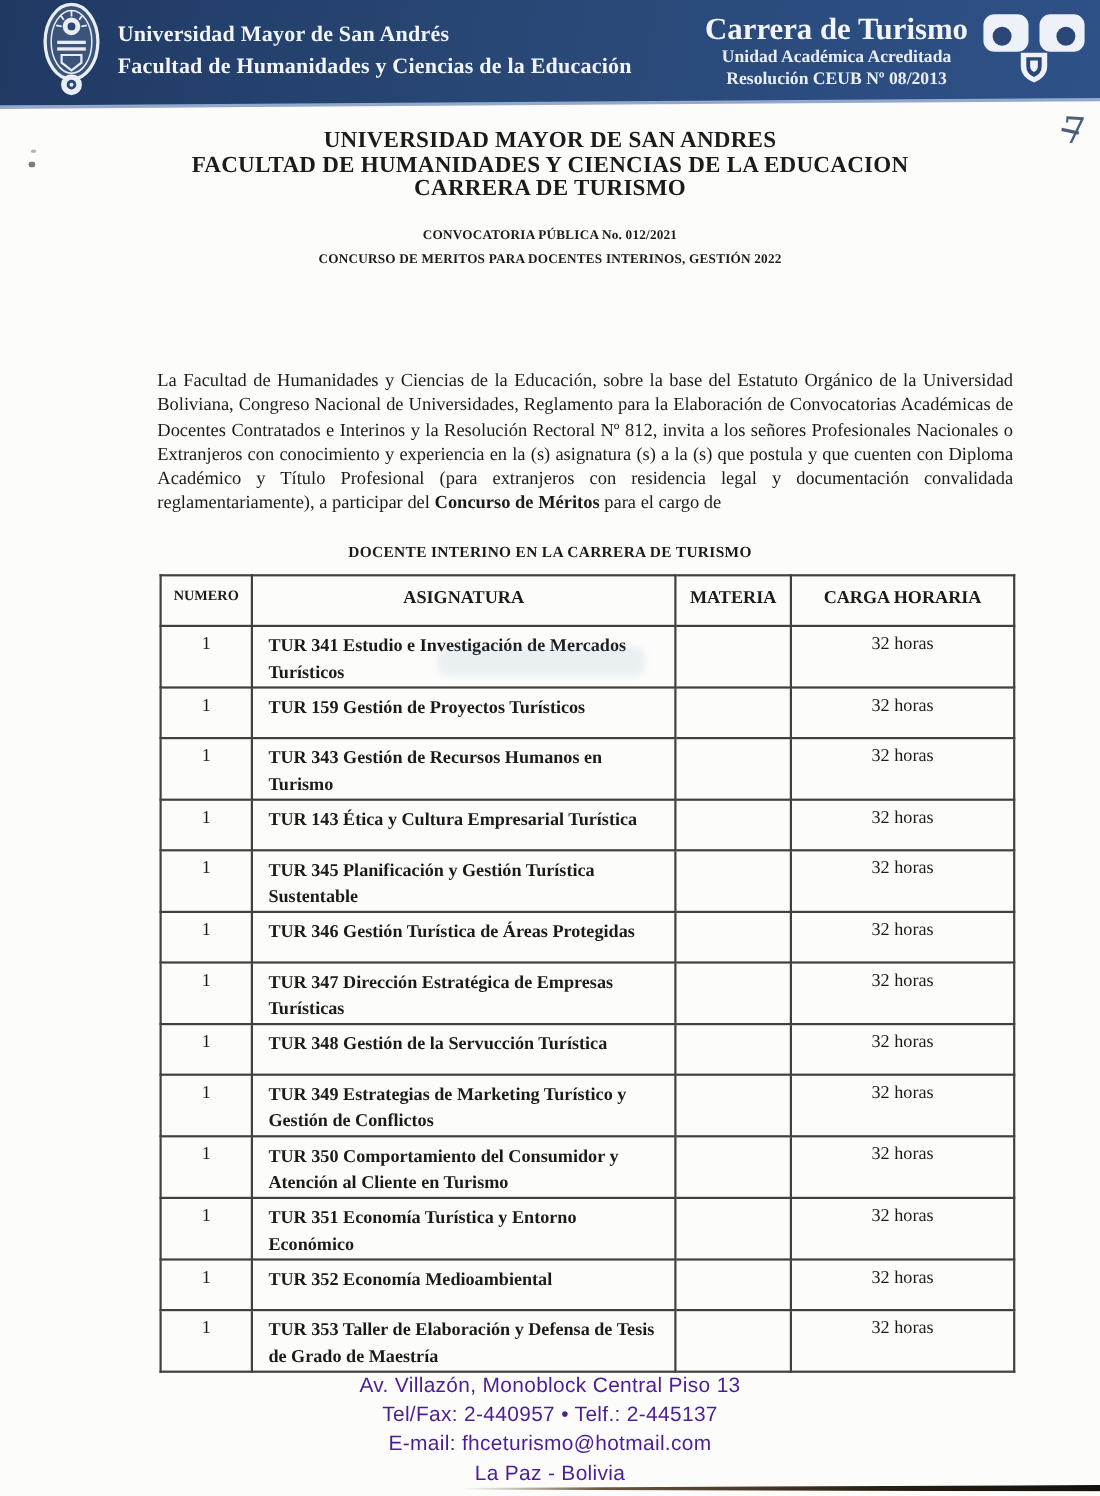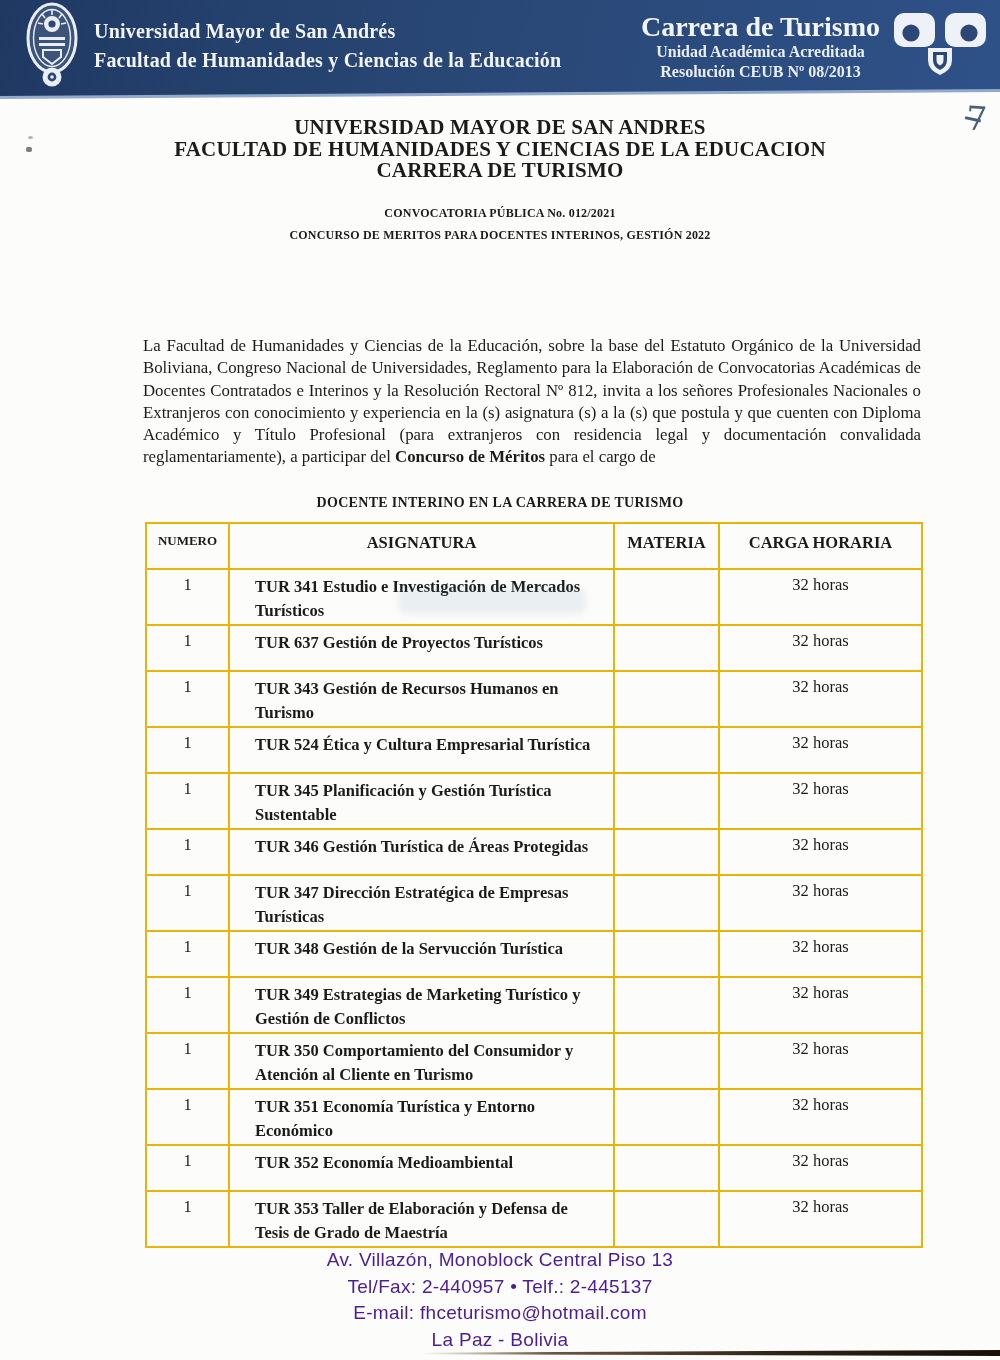"Universidad Mayor de San Andrés" .banner-content { padding: 0 12px 0 20px -> 0 12px 0 33px }
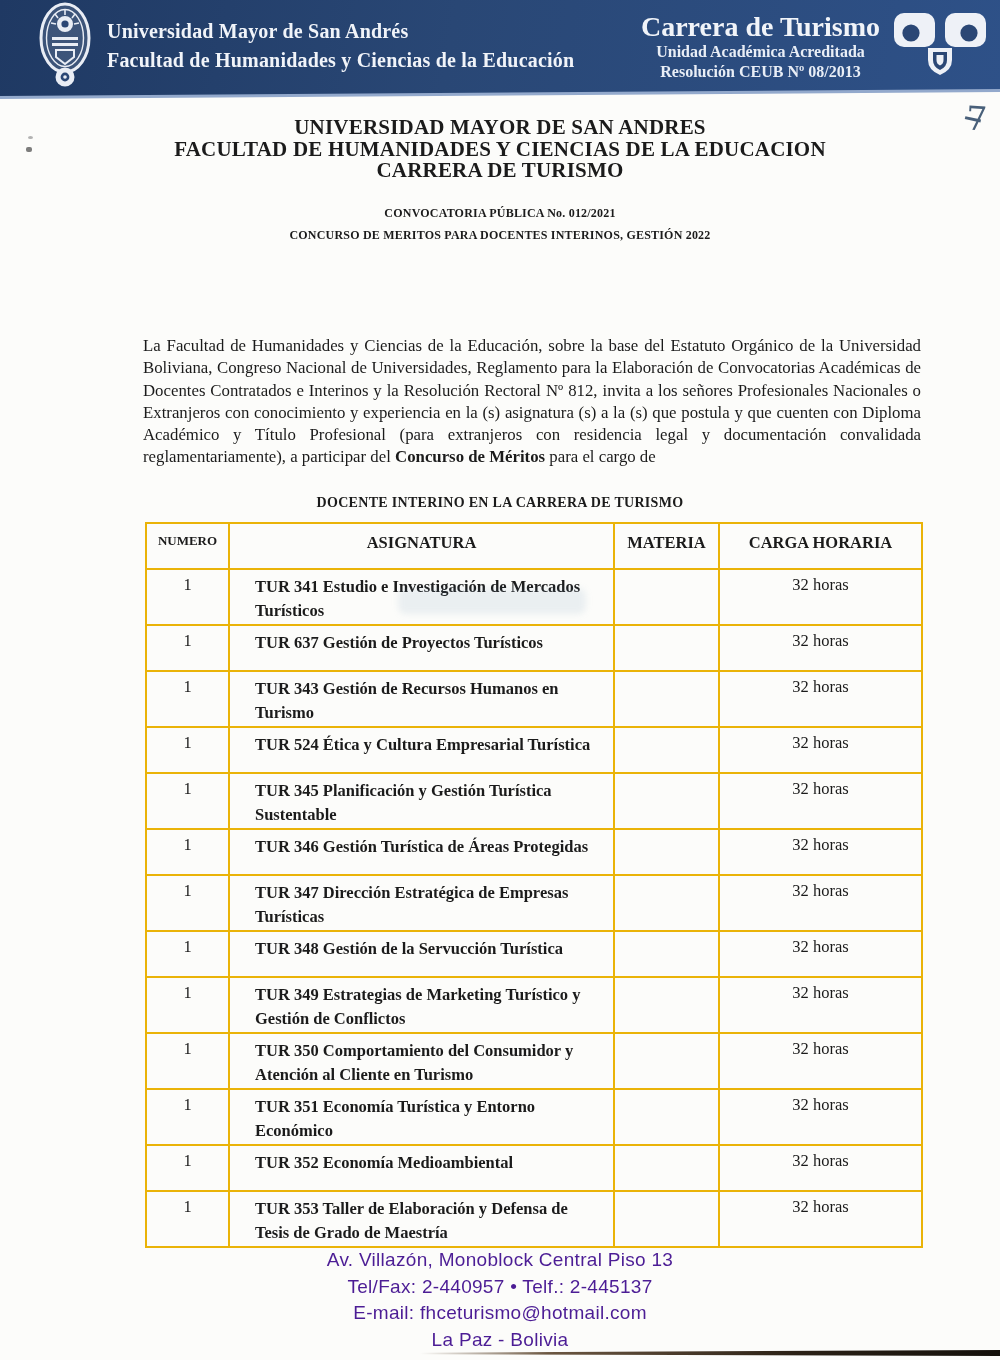"NUMERO" th,td { border: 2px solid #eab308 -> 2px solid #404040 }
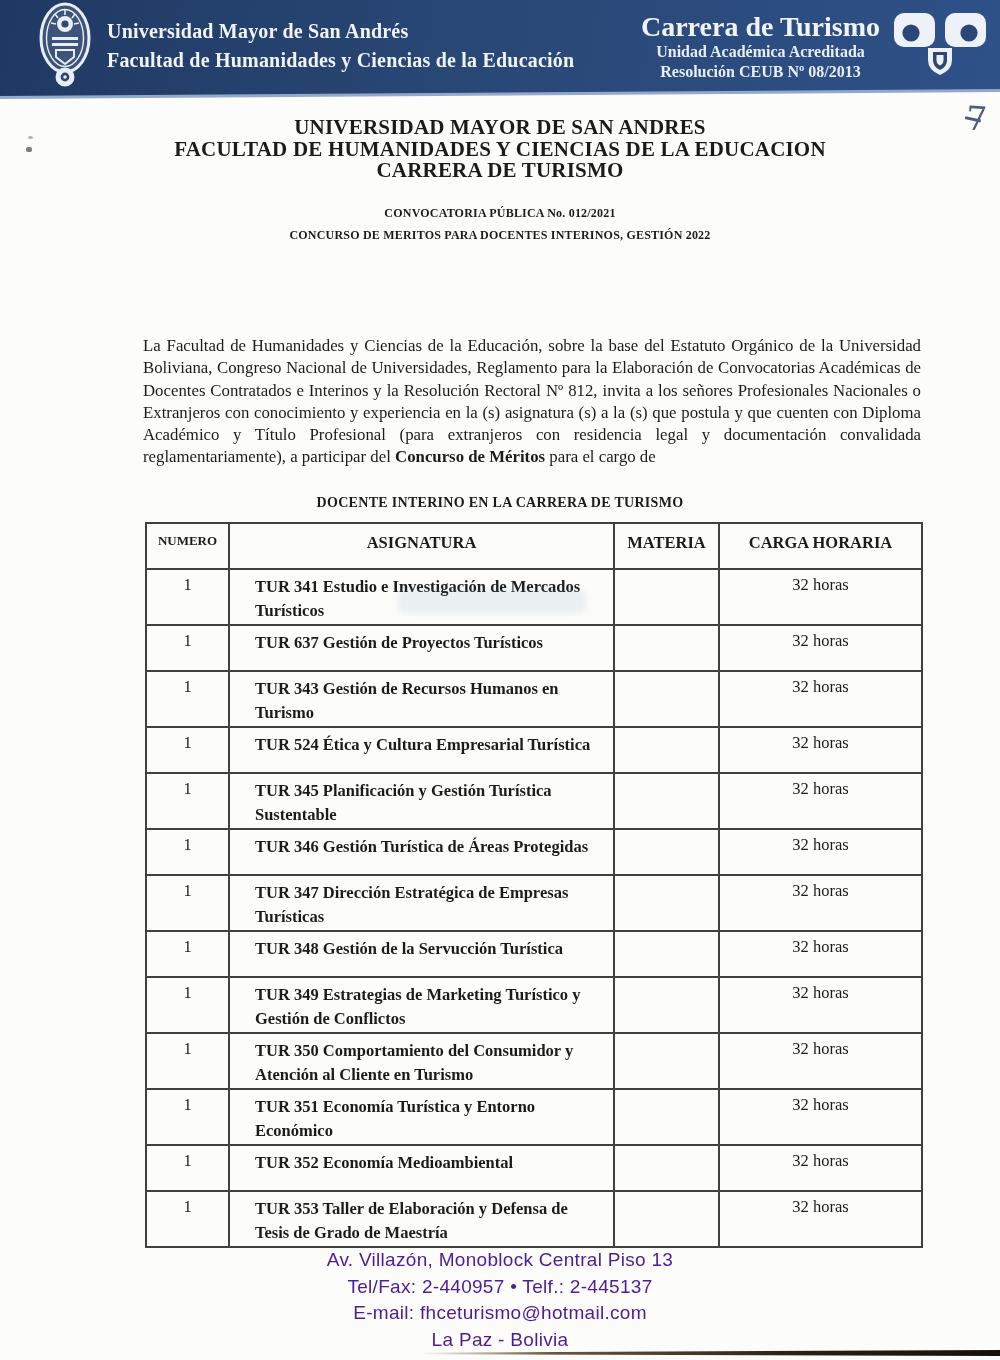"TUR 341 Estudio e Investigación" td.c-asig { padding-left: 25px -> 14px }
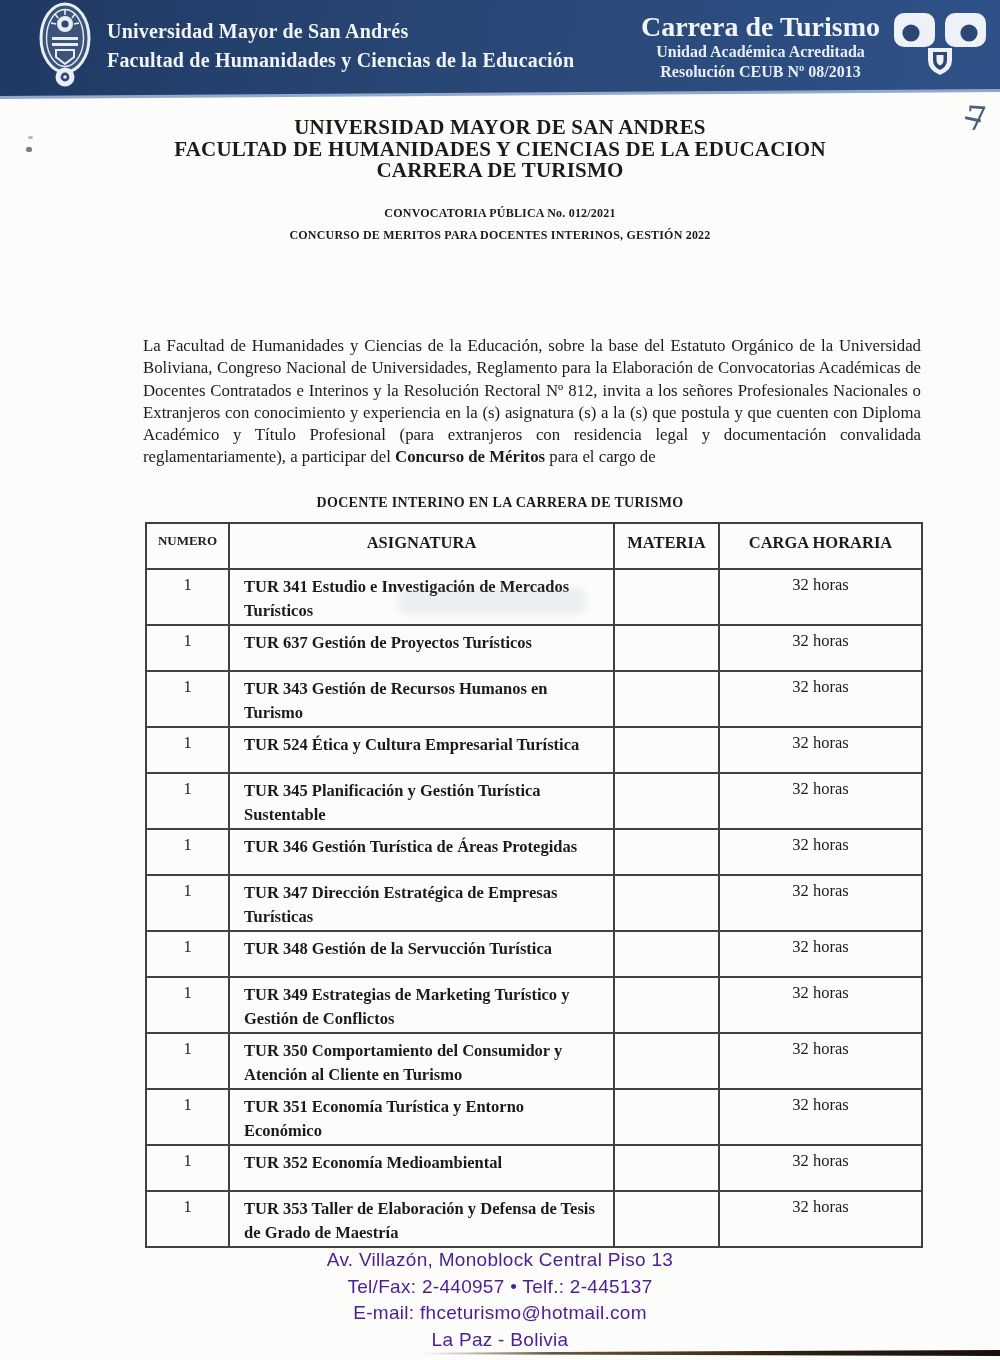"TUR 637 Gestión de Proyectos" td.c-asig { text: 637 -> 159 }
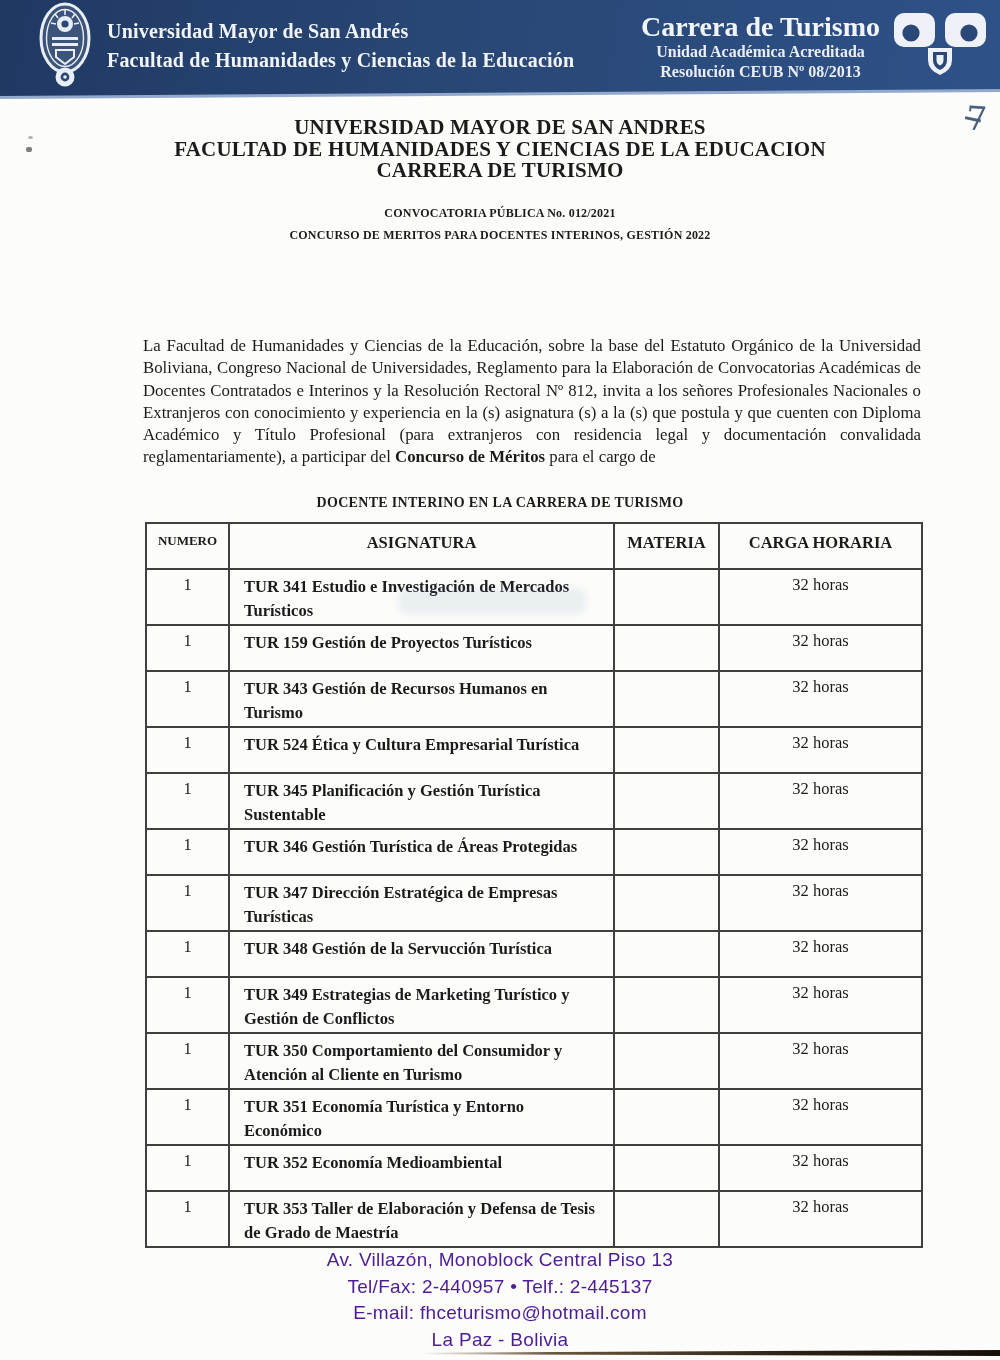"TUR 524 Ética y Cultura" td.c-asig { text: 524 -> 143 }
